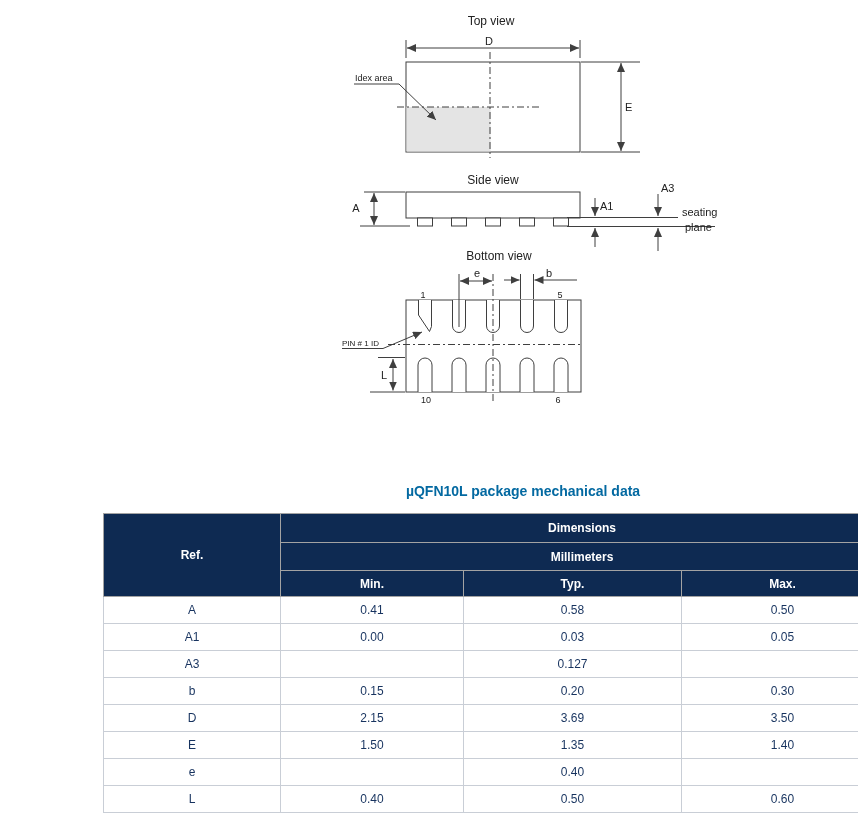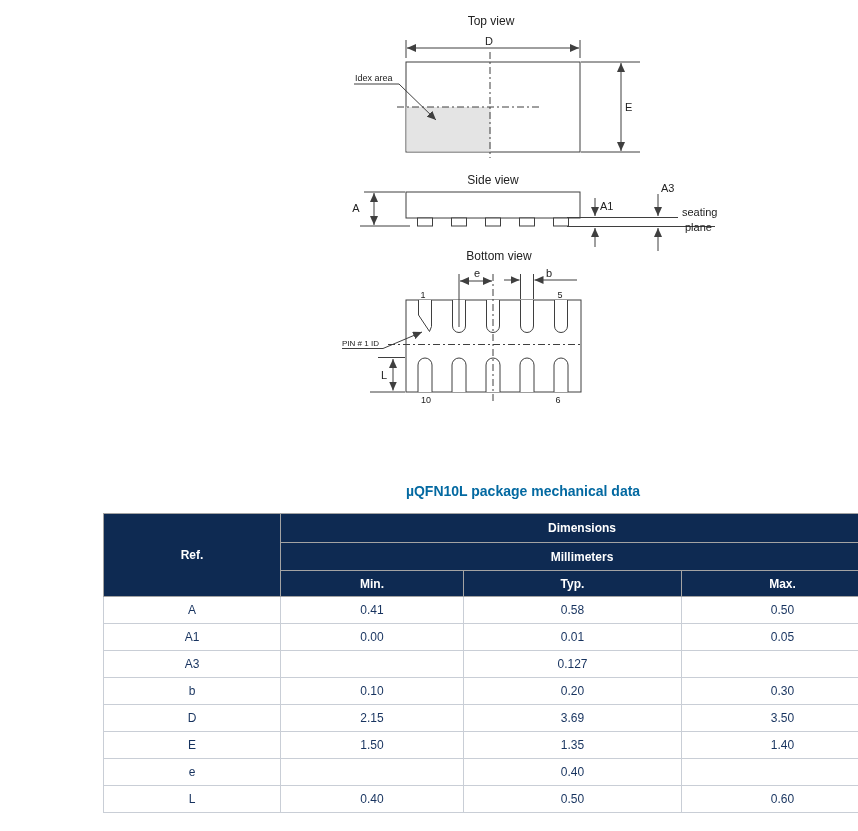"0.01" td { text: 0.01 -> 0.03 }
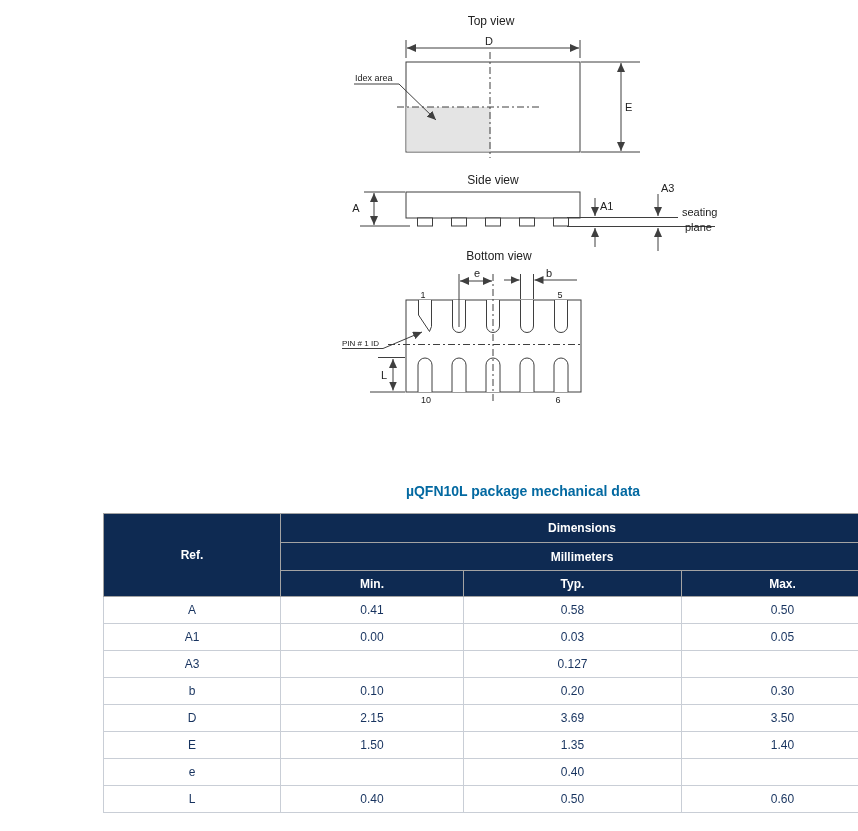"0.10" td { text: 0.10 -> 0.15 }
